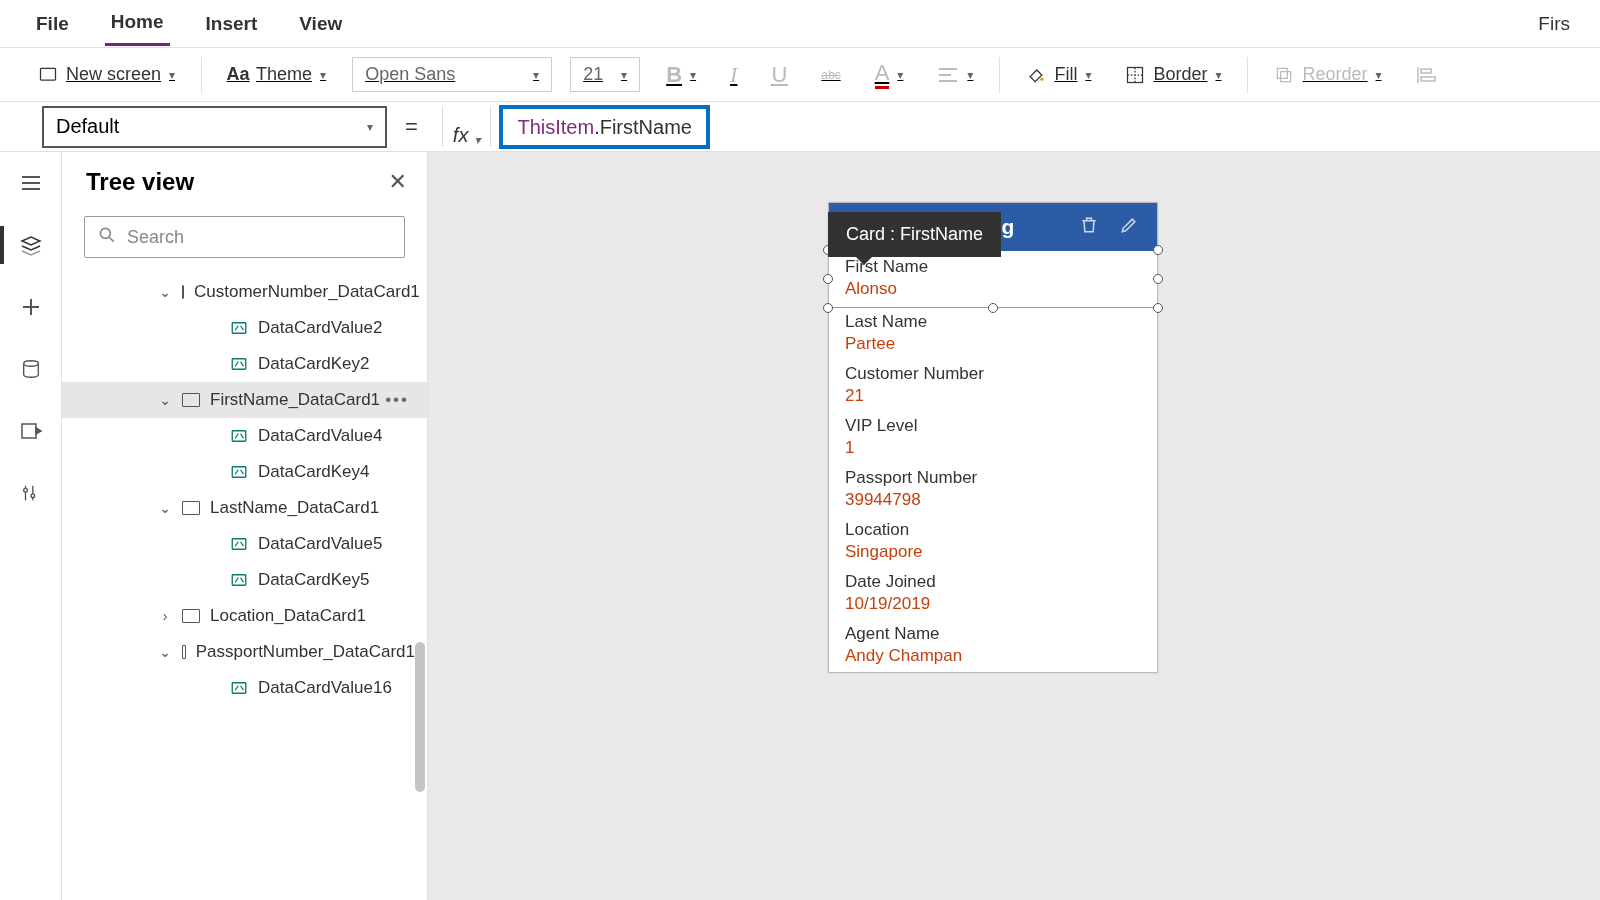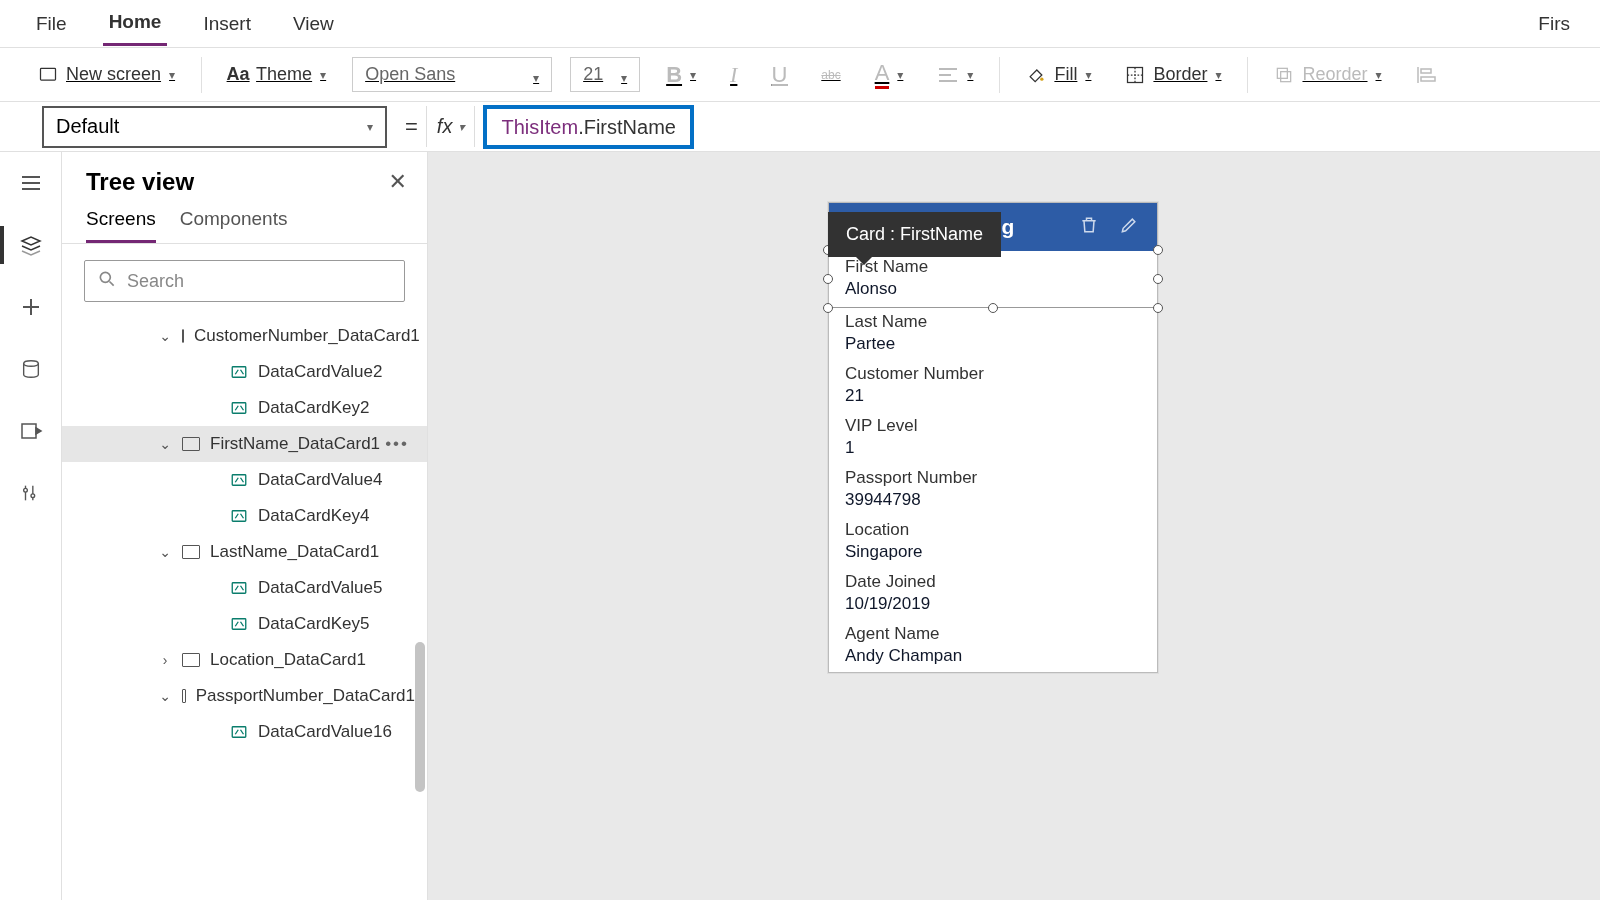"File" .menubar .item { font-weight: none -> bold }
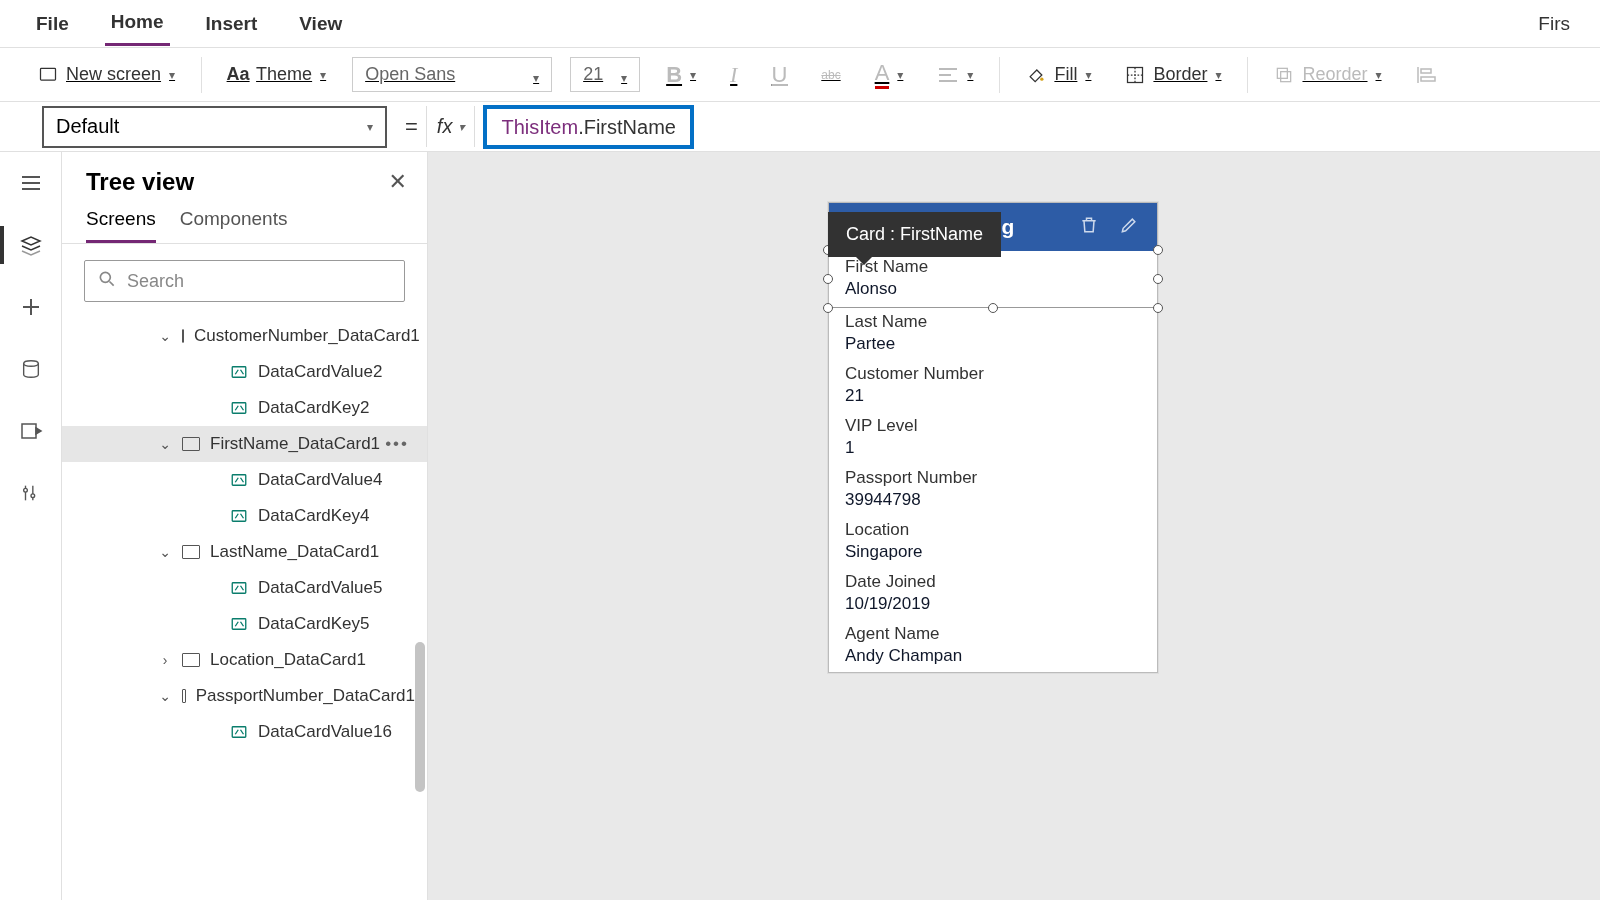"Open Sans" .dropdown-box { align-items: flex-end -> center }
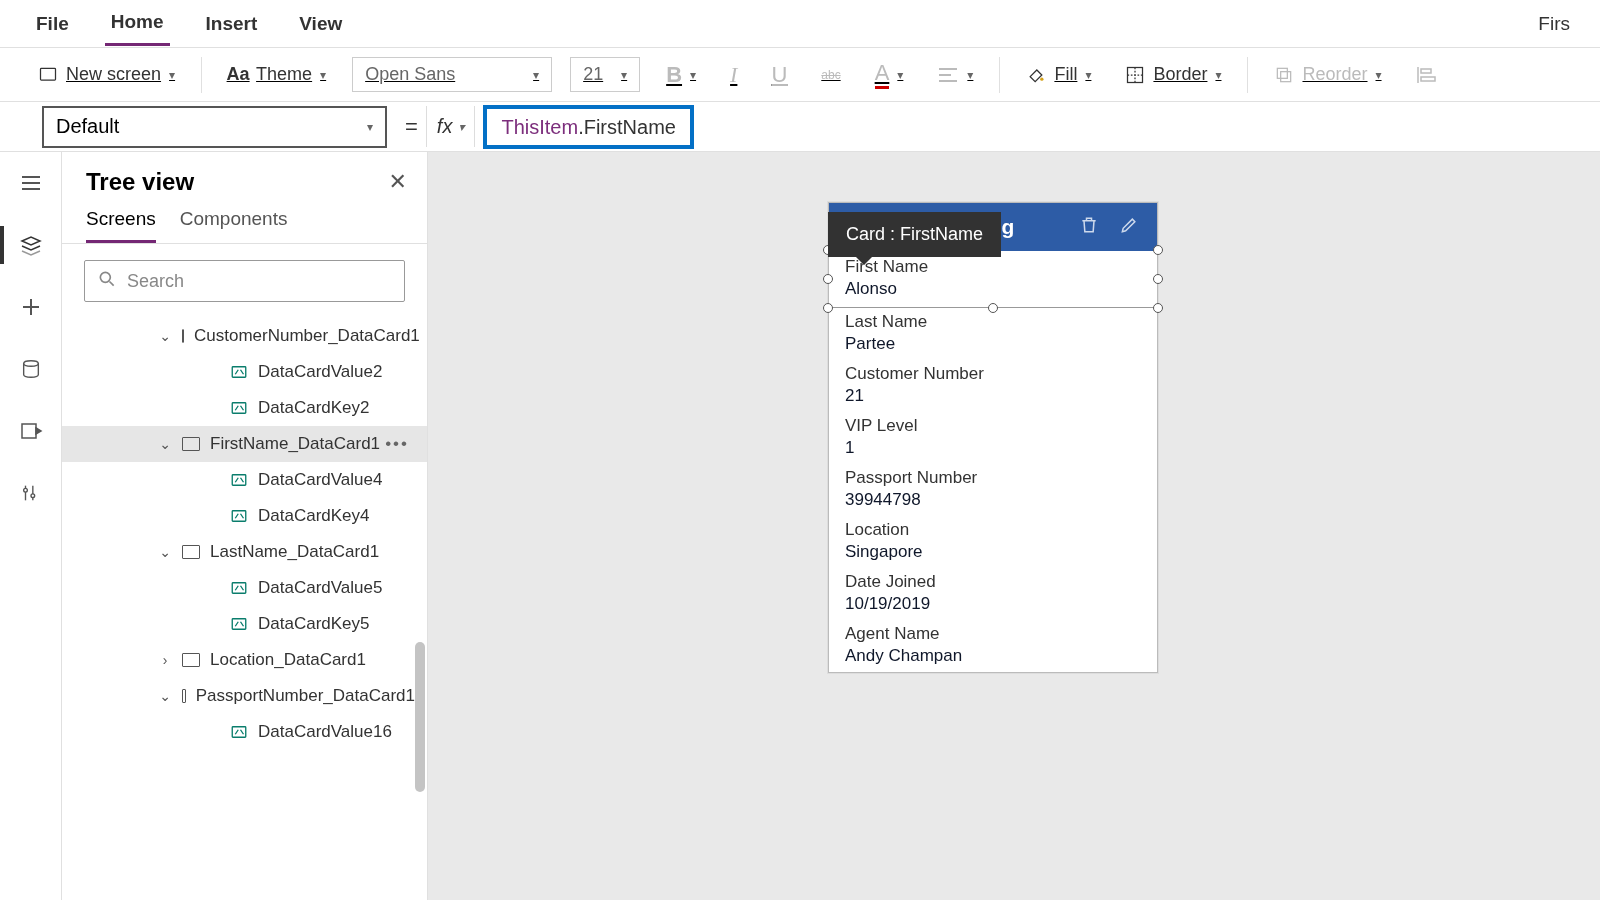"fx" .fx-box { align-items: center -> flex-end; margin-left: none -> 16px }
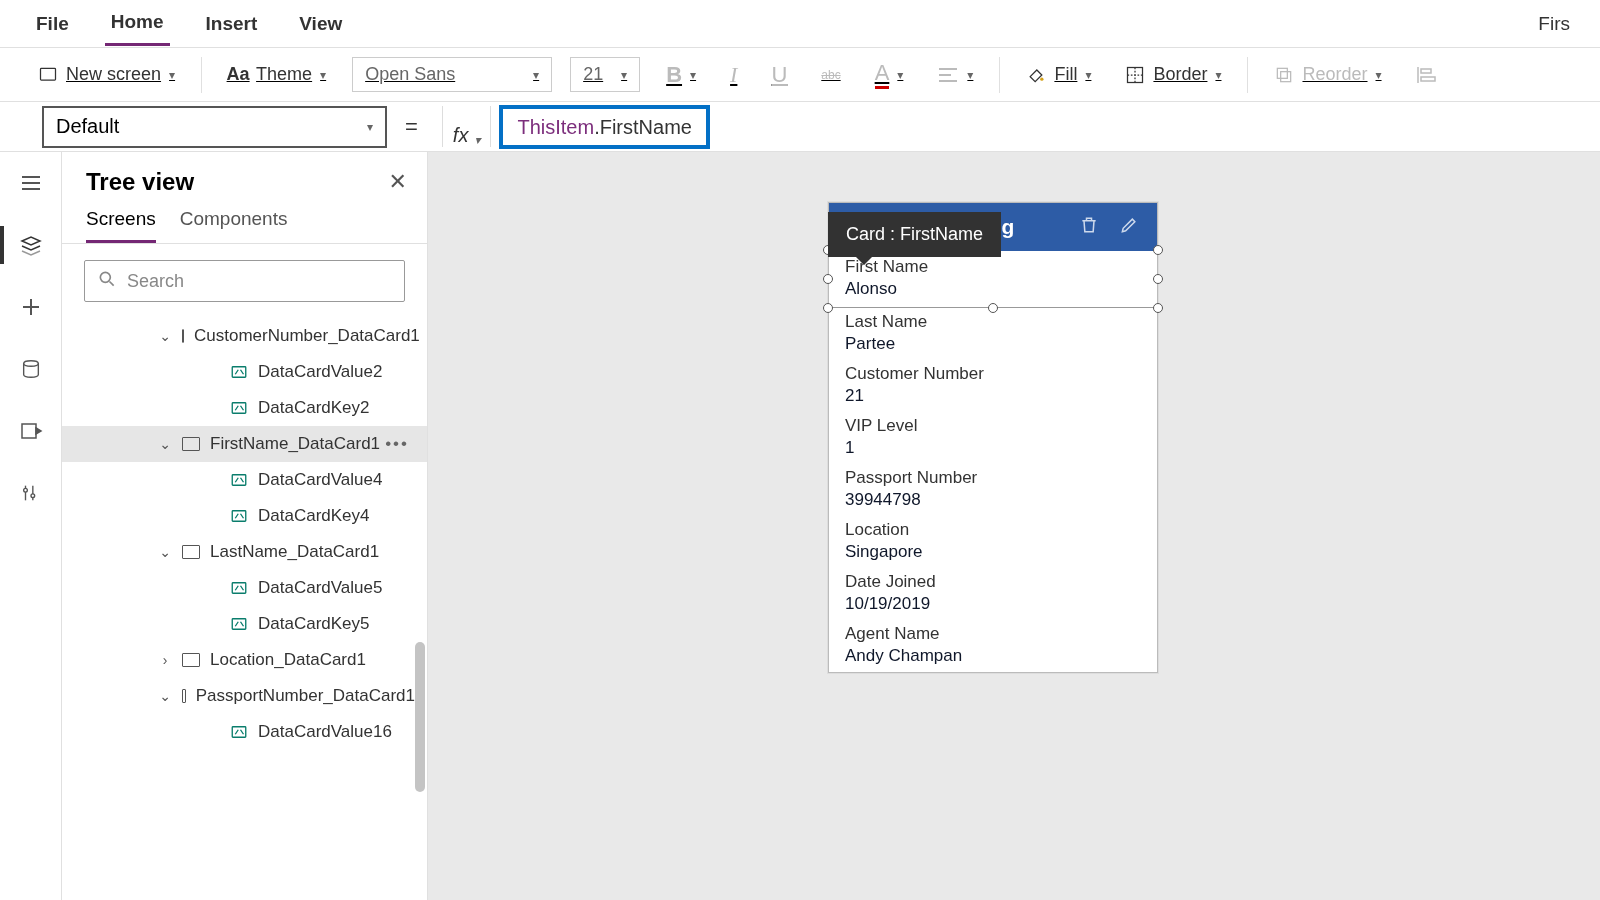"Screens" div.tree-tabs { html: <div> <div>Screens</div> <div>Components</div> </div> -> none }
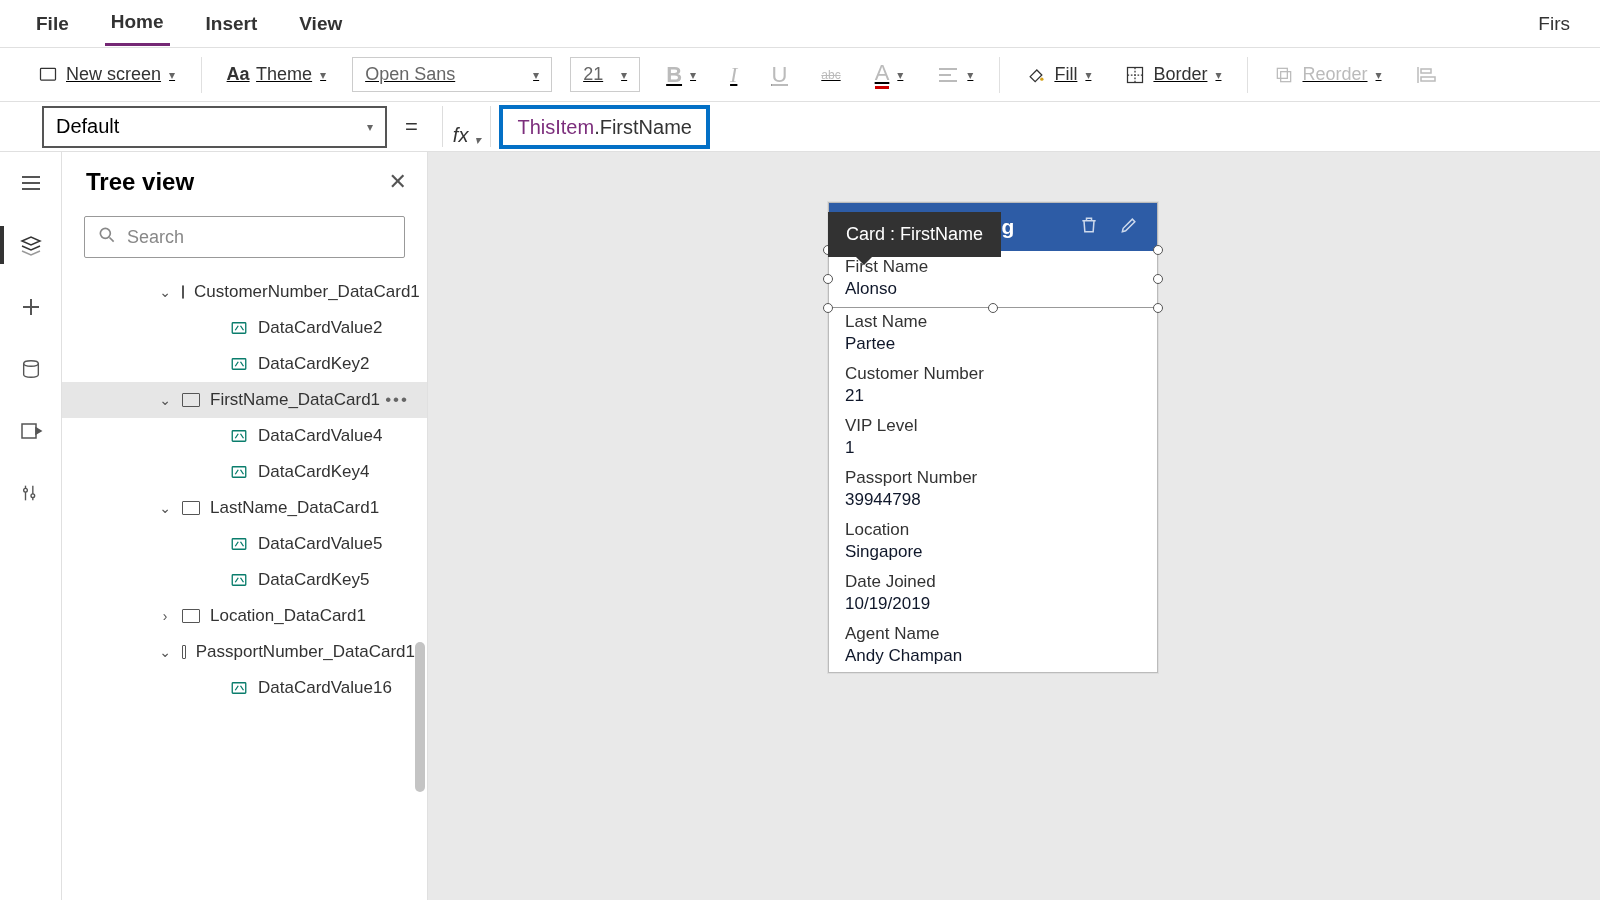"Alonso" .field-value { color: #0f172a -> #c2410c }
